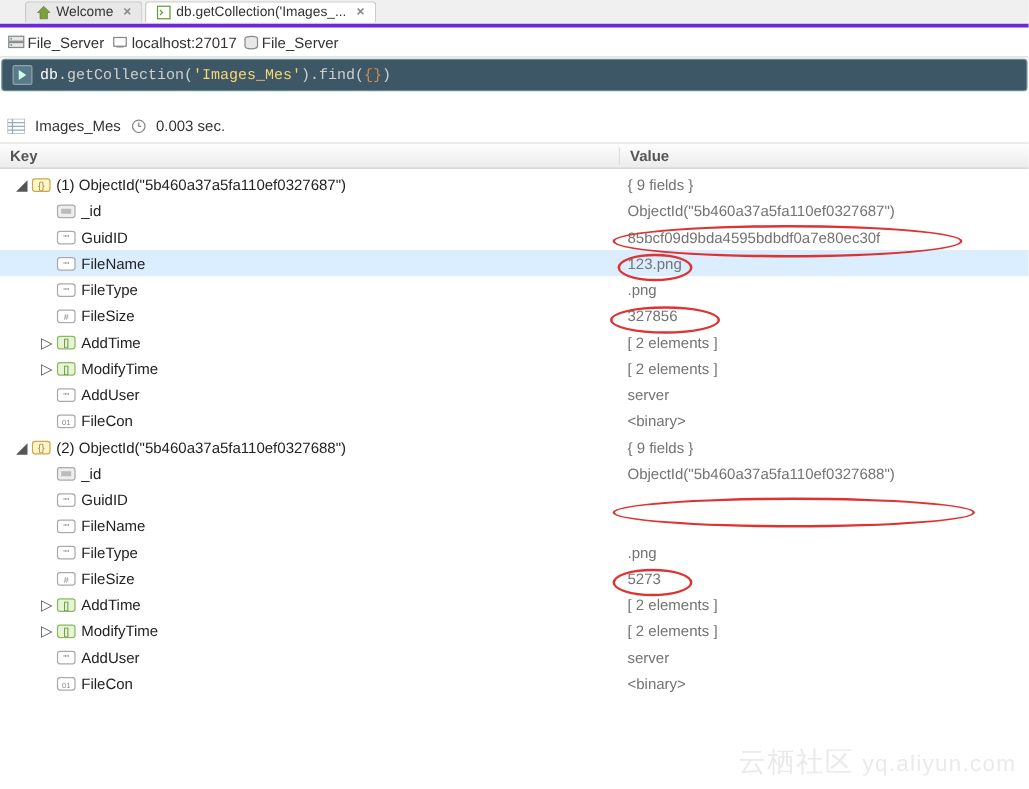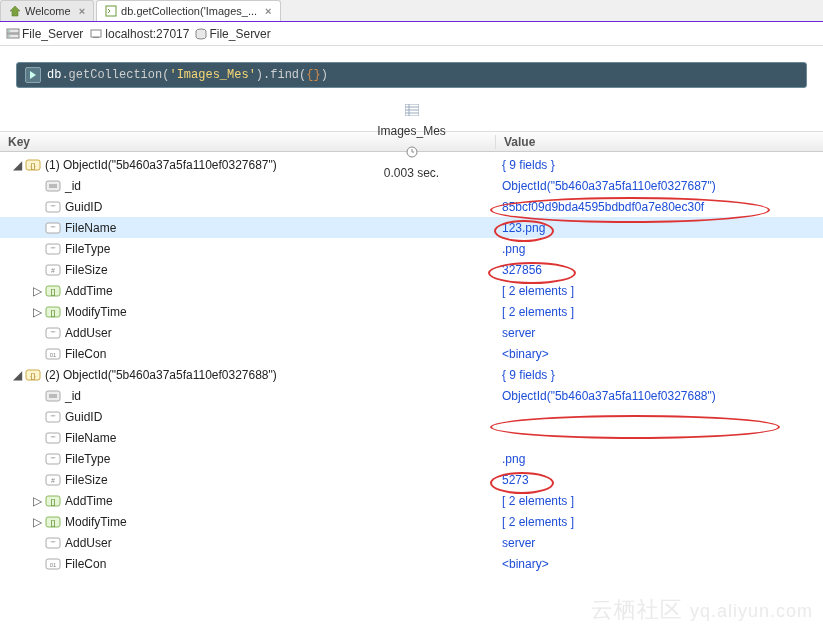"Welcome" .tabs-bar { align-items: none -> center; border-bottom: 1px solid #6d28d9 -> 3px solid #6d28d9; padding-left: 0 -> 20px }
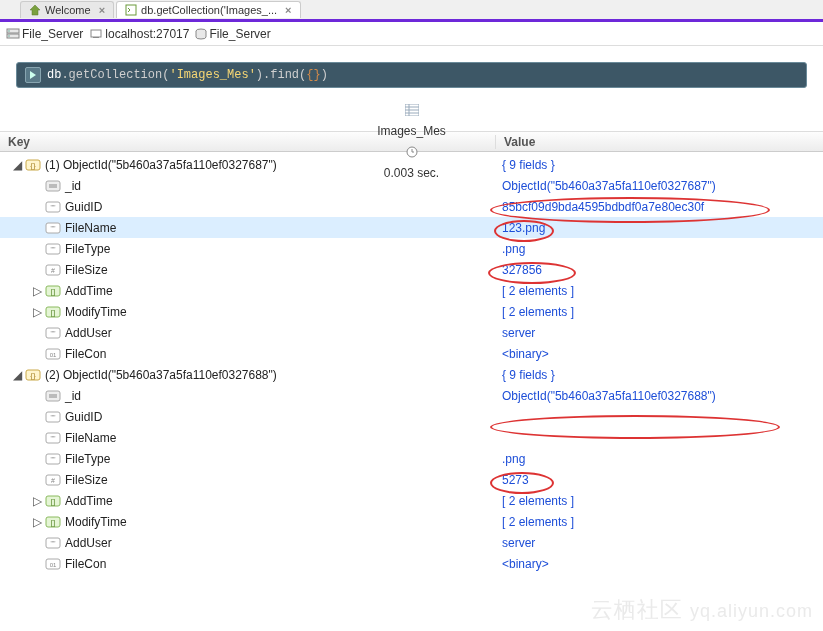"db.getCollection('Images_Mes').find({})" .query-bar { margin: 16px -> 1px }
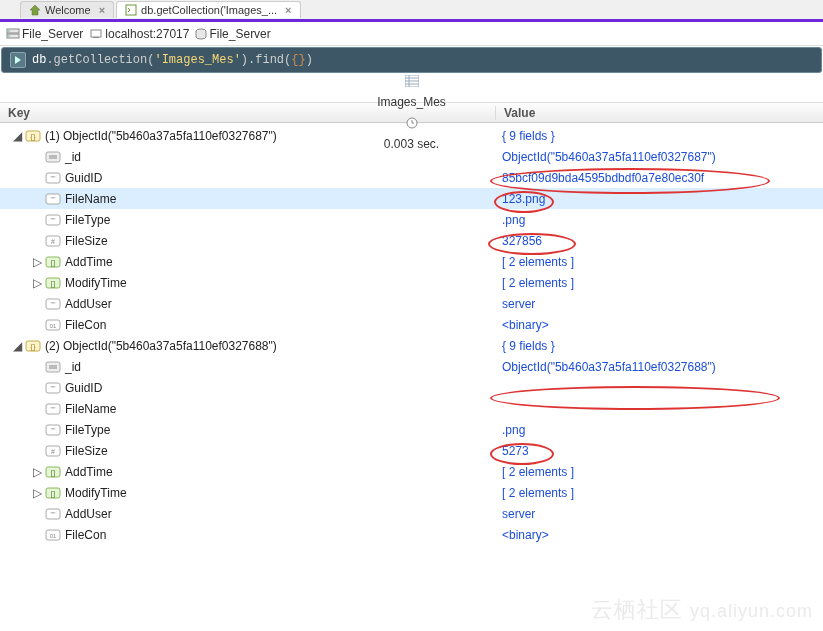"Images_Mes" .result-meta { flex-direction: column -> none; margin-top: 2px -> 14px }
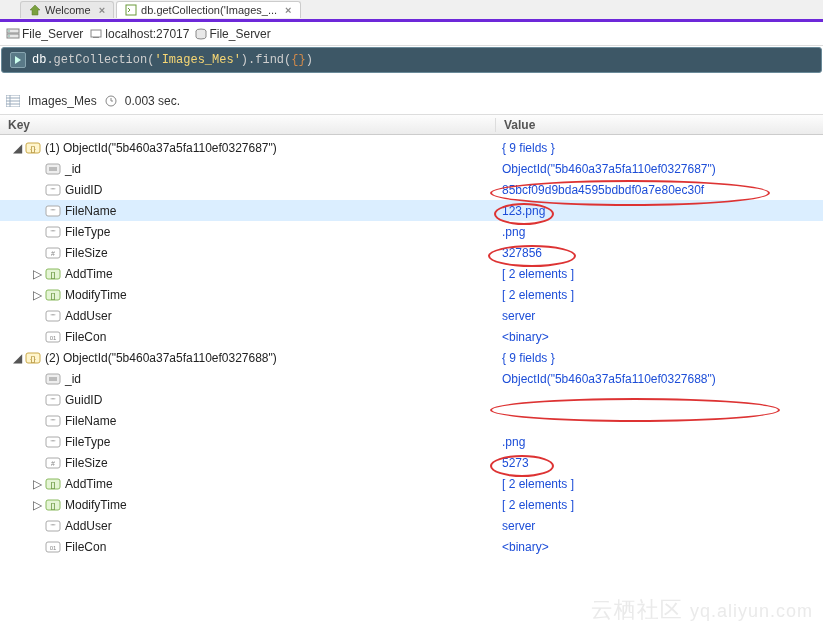"{ 9 fields }" .val-text { color: #1d4ed8 -> #737373 }
